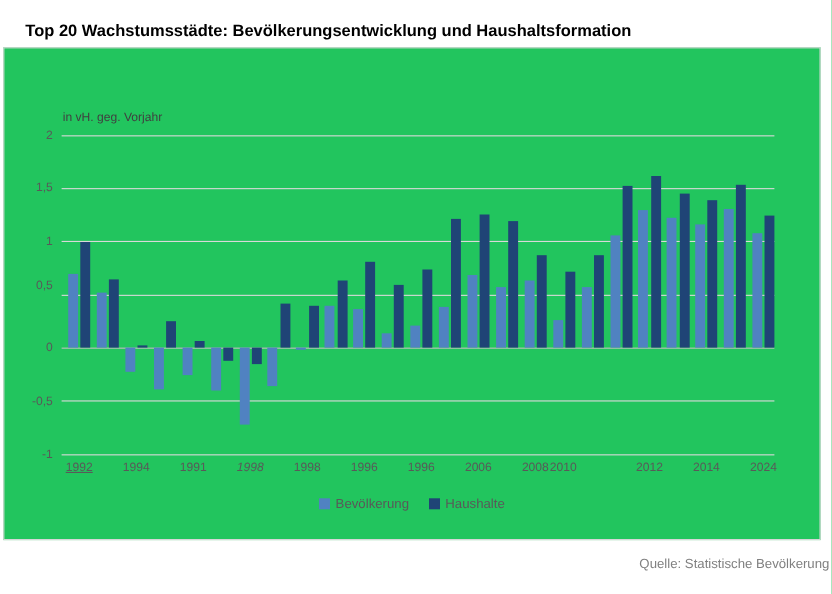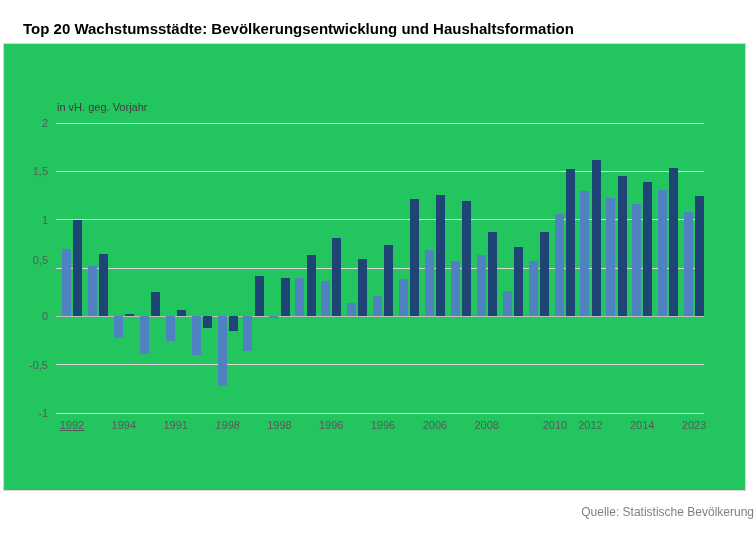"2010" div.x-label { left: 477px -> 434px }
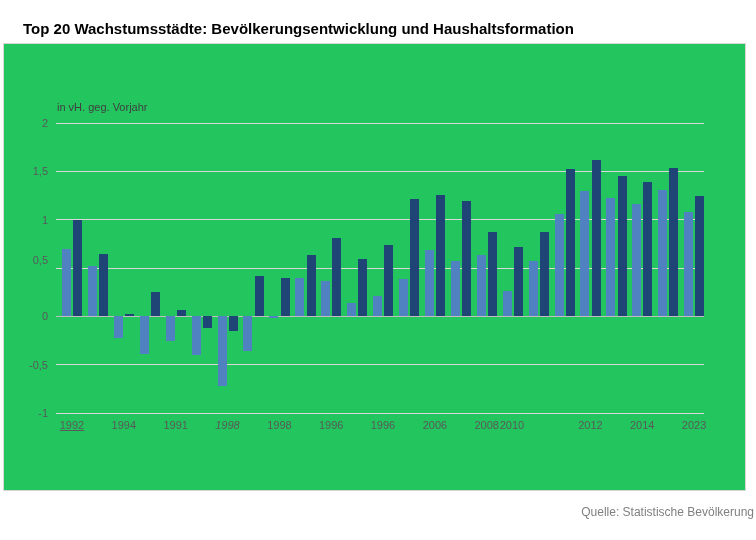"2023" div.x-label { text: 2023 -> 2024 }
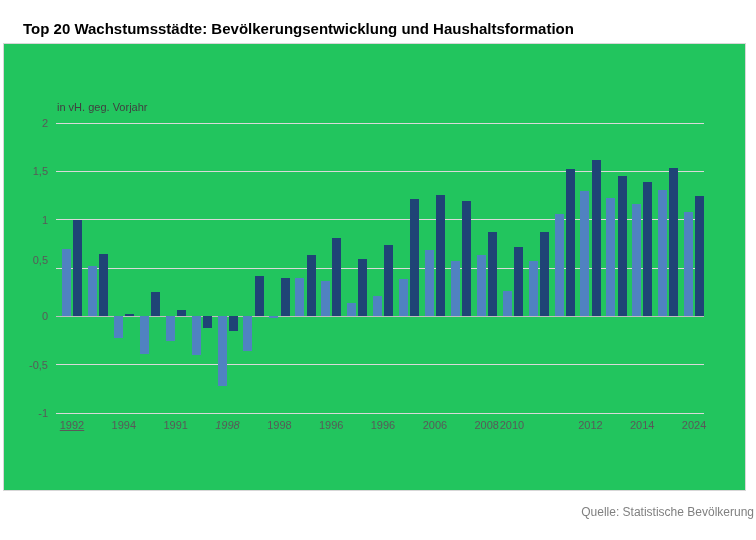"Bevölkerung" div.legend { html: none -> <div> <div> <span></span> <span>Bevölkerung</span> </div> <div> <span></span> <span>Haushalte</span> </div> </div> }
